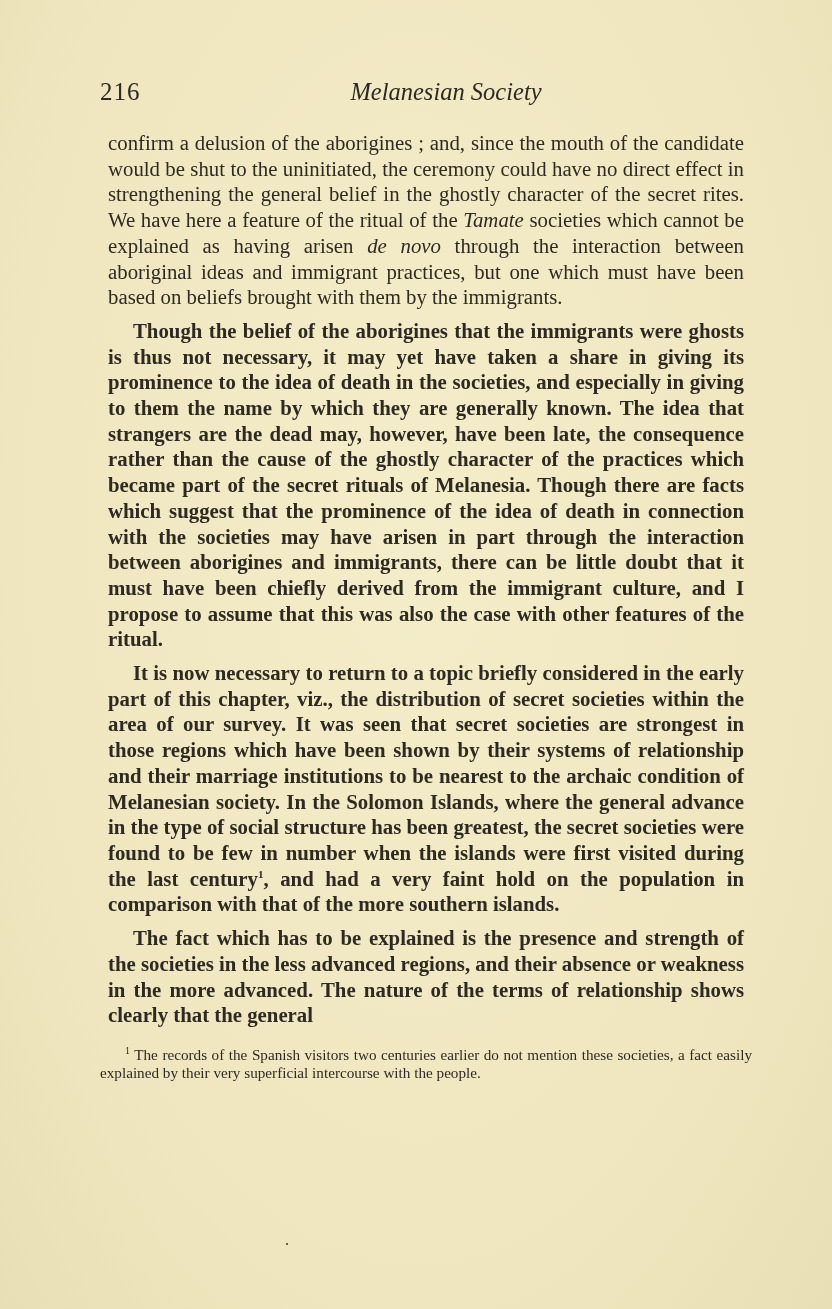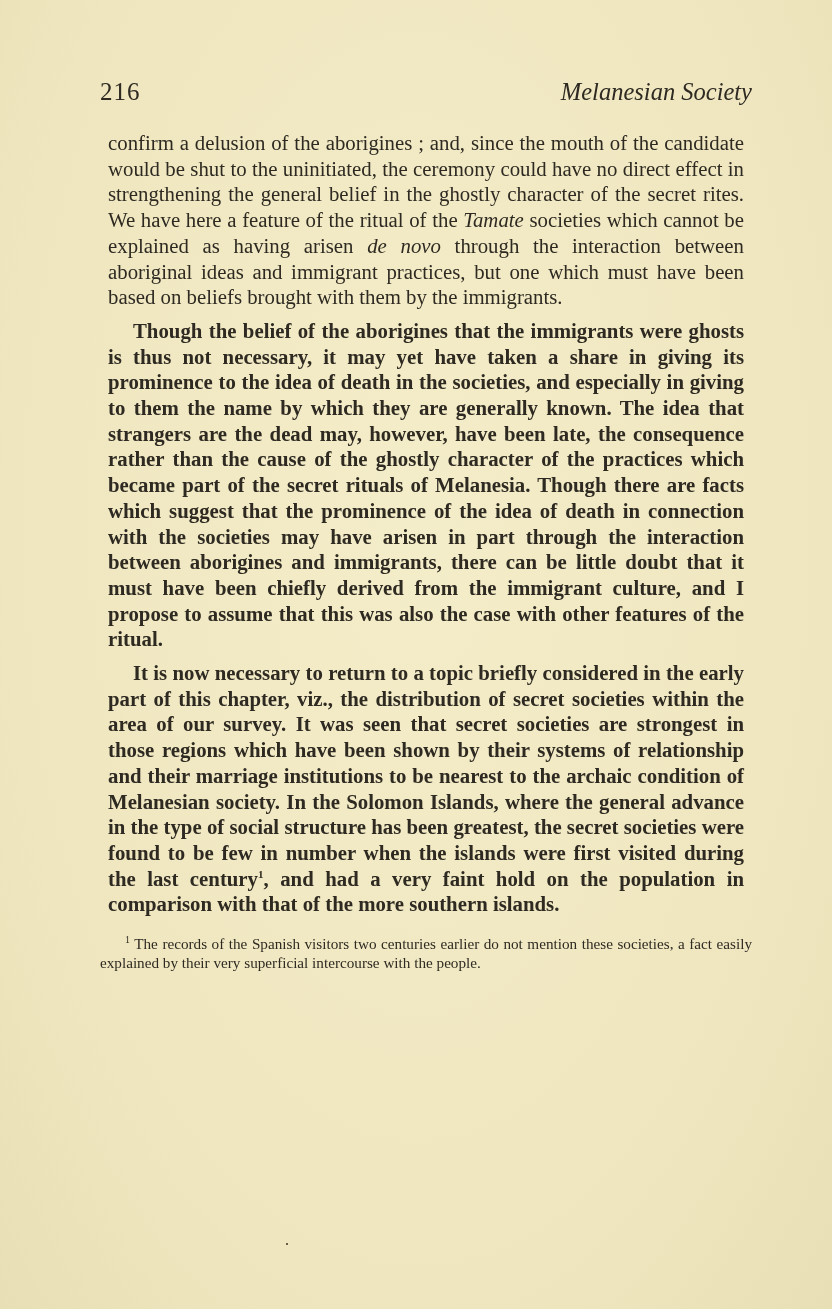"Melanesian Society" .running-title { text-align: right -> center }
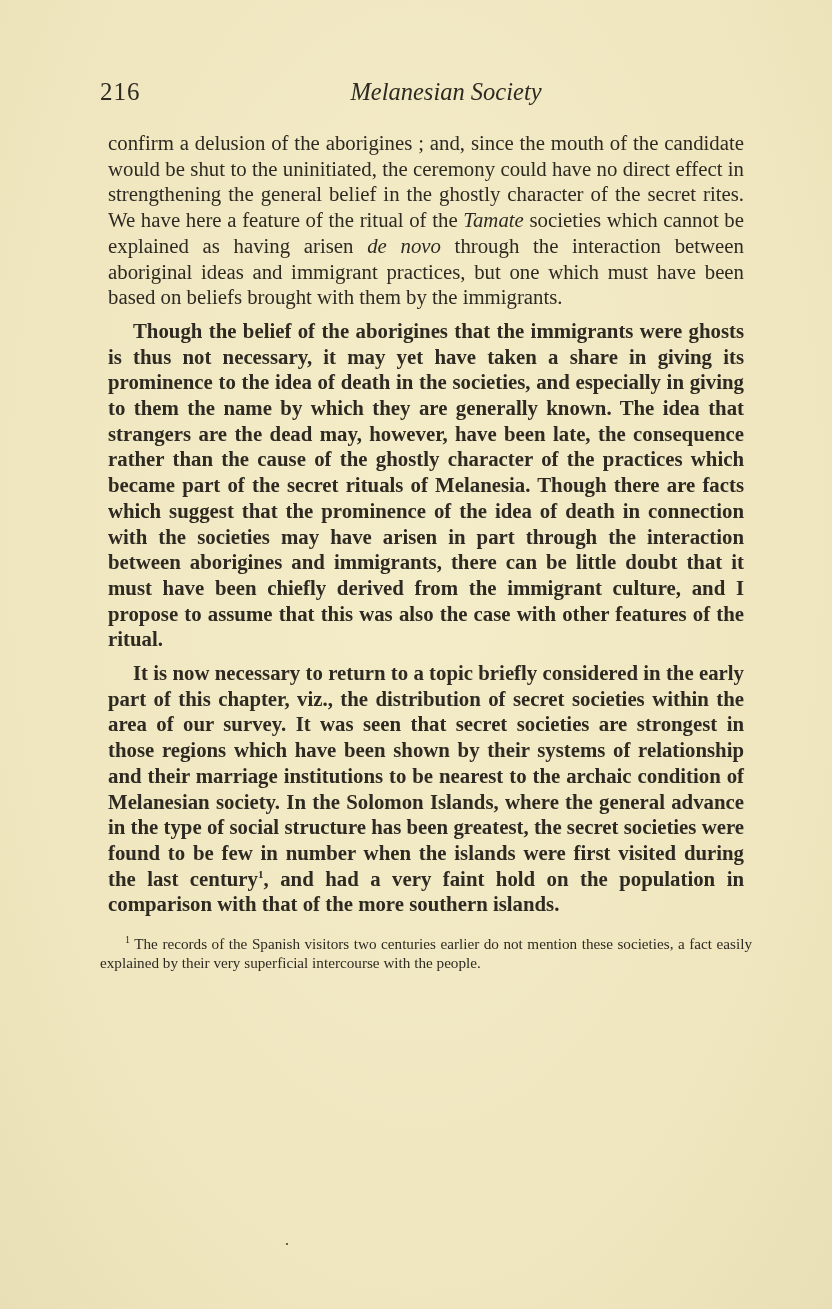"The fact which has to" p.indent { html: none -> <p><span>The fact which has to be explained is the presence and strength of the societies in the less advanced regions, and their absence or weakness in the more advanced. The nature of the terms of relationship shows clearly that the general</span></p> }
